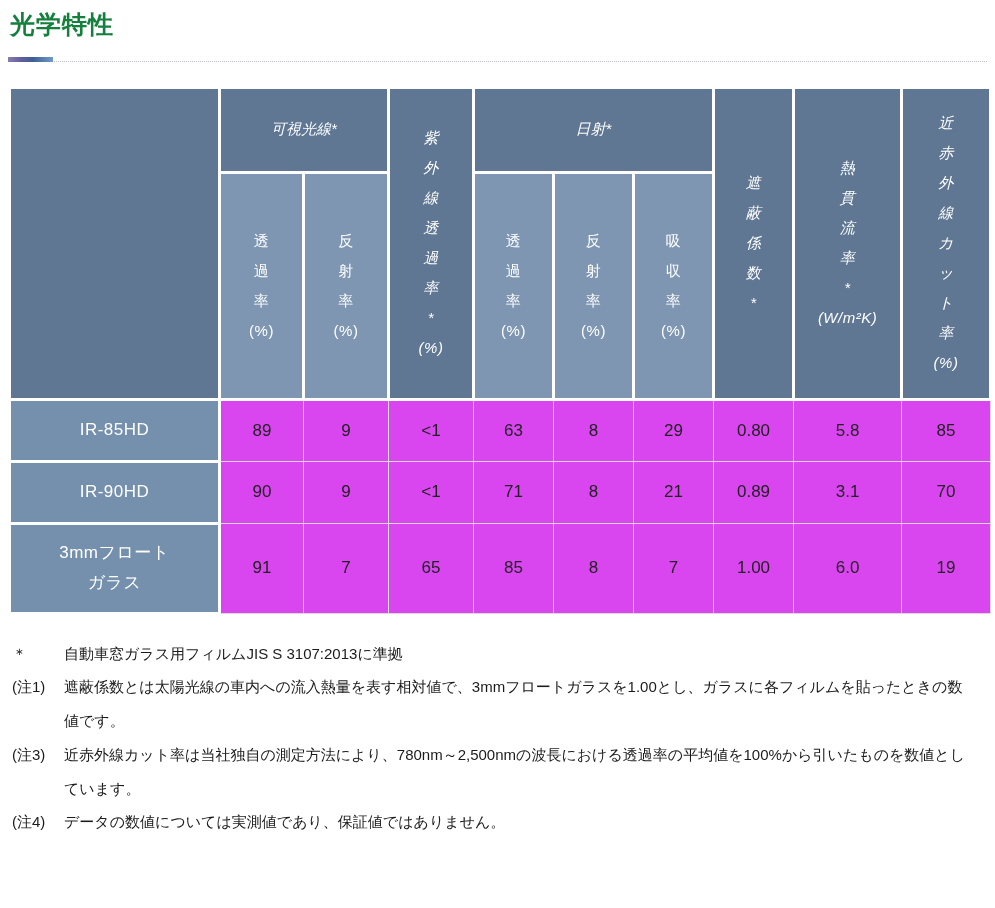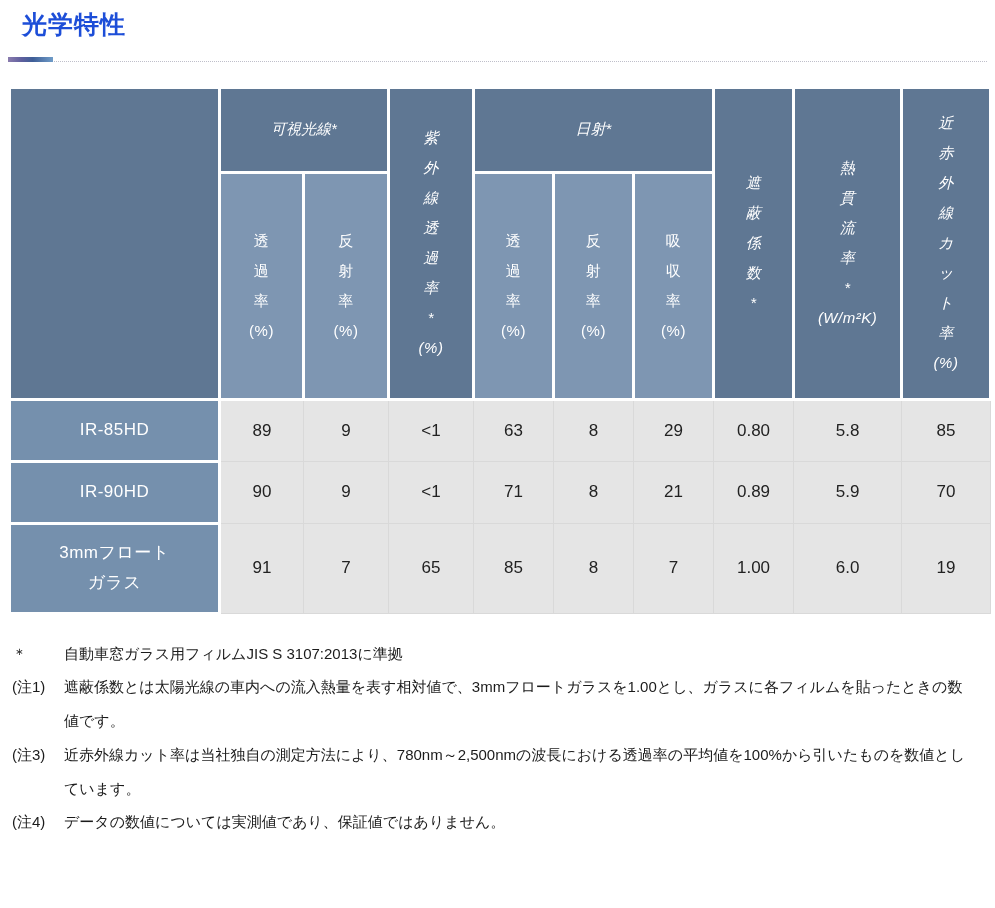"光学特性" .page-title { color: #1d4ed8 -> #15803d; margin: 0 0 0 14px -> 0 0 0 2px }
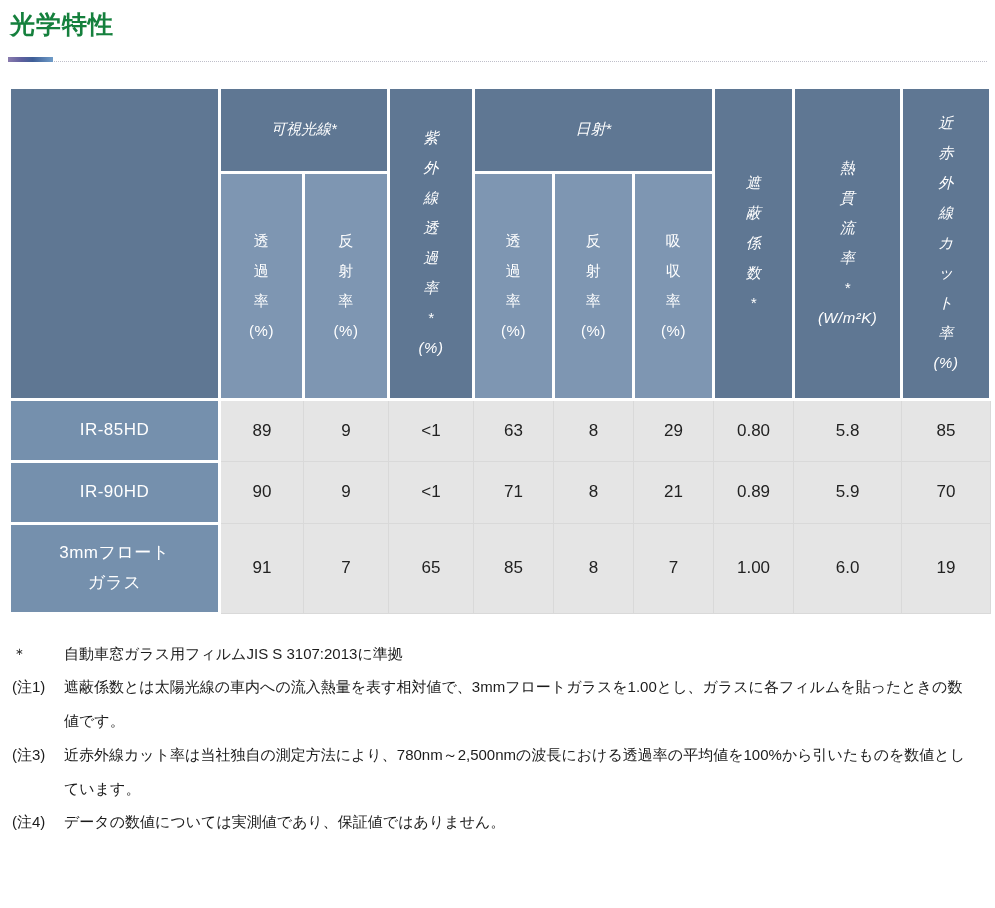"89" td.cell { background: #e5e5e5 -> #d946ef }
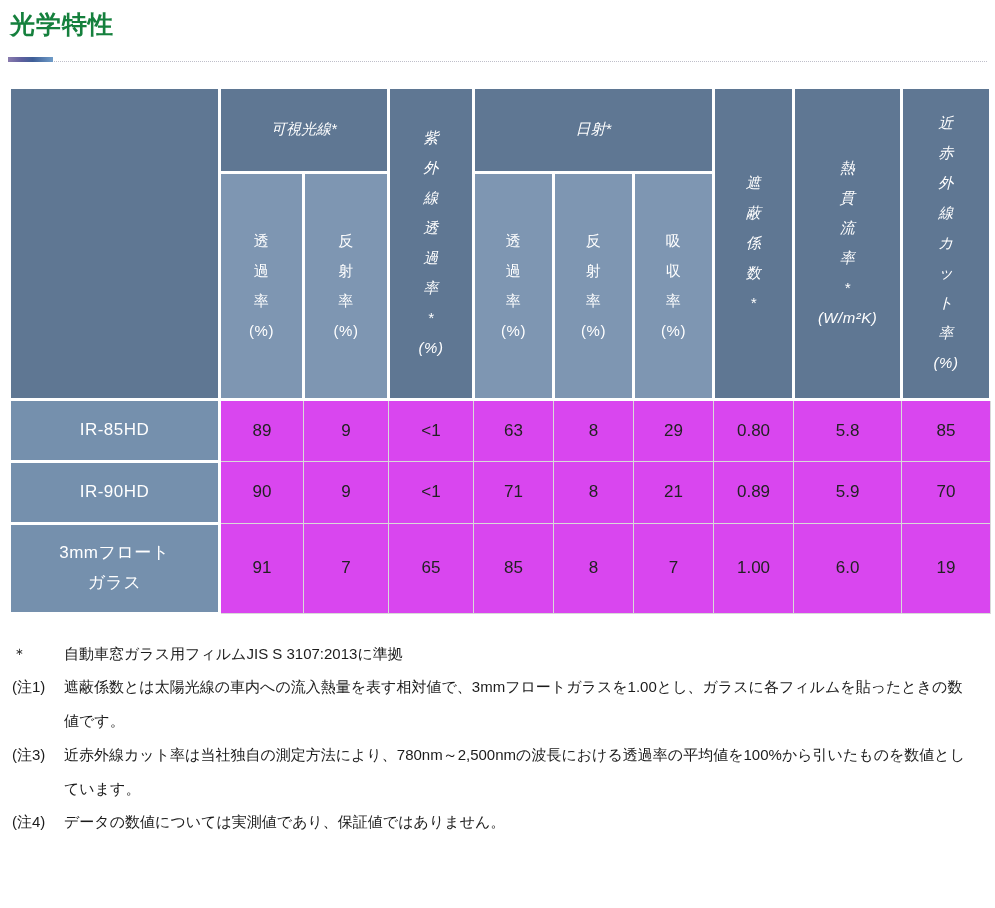"5.9" td.cell { text: 5.9 -> 3.1 }
